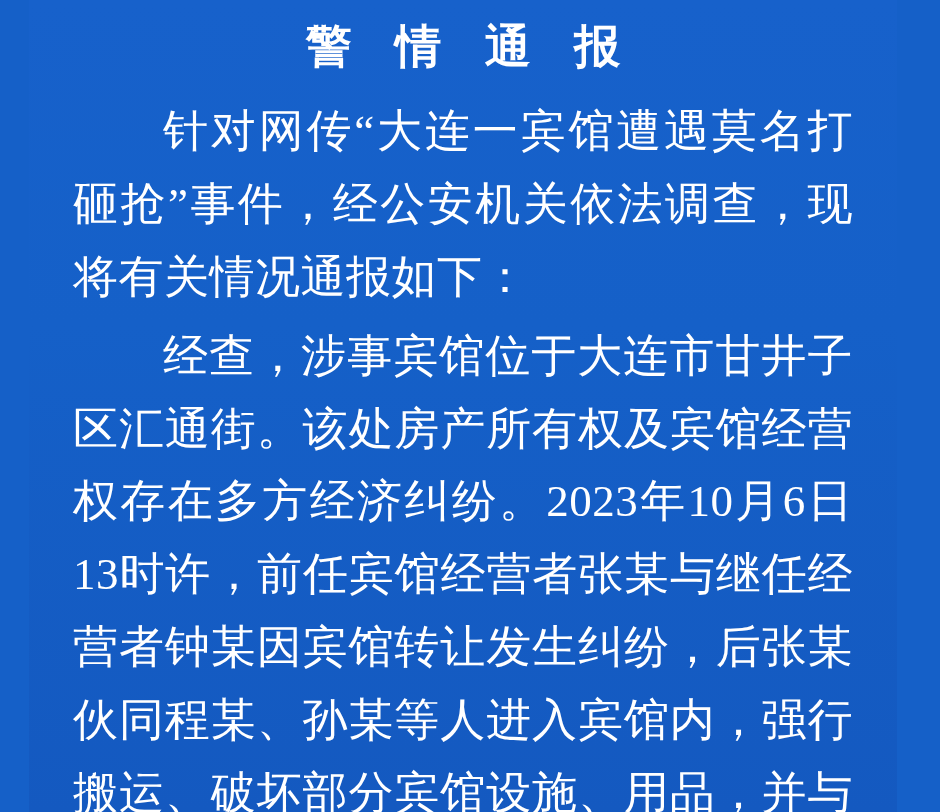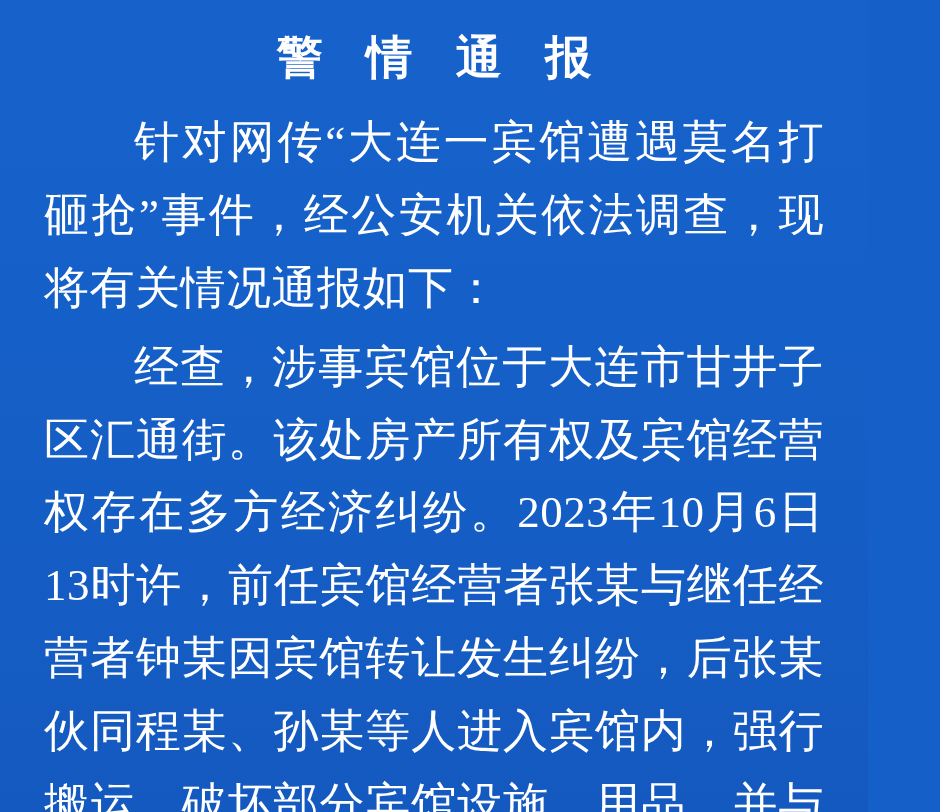"警 情 通 报" .page { margin-left: none -> 29px; padding: 17px 44px -> 6px 44px }
